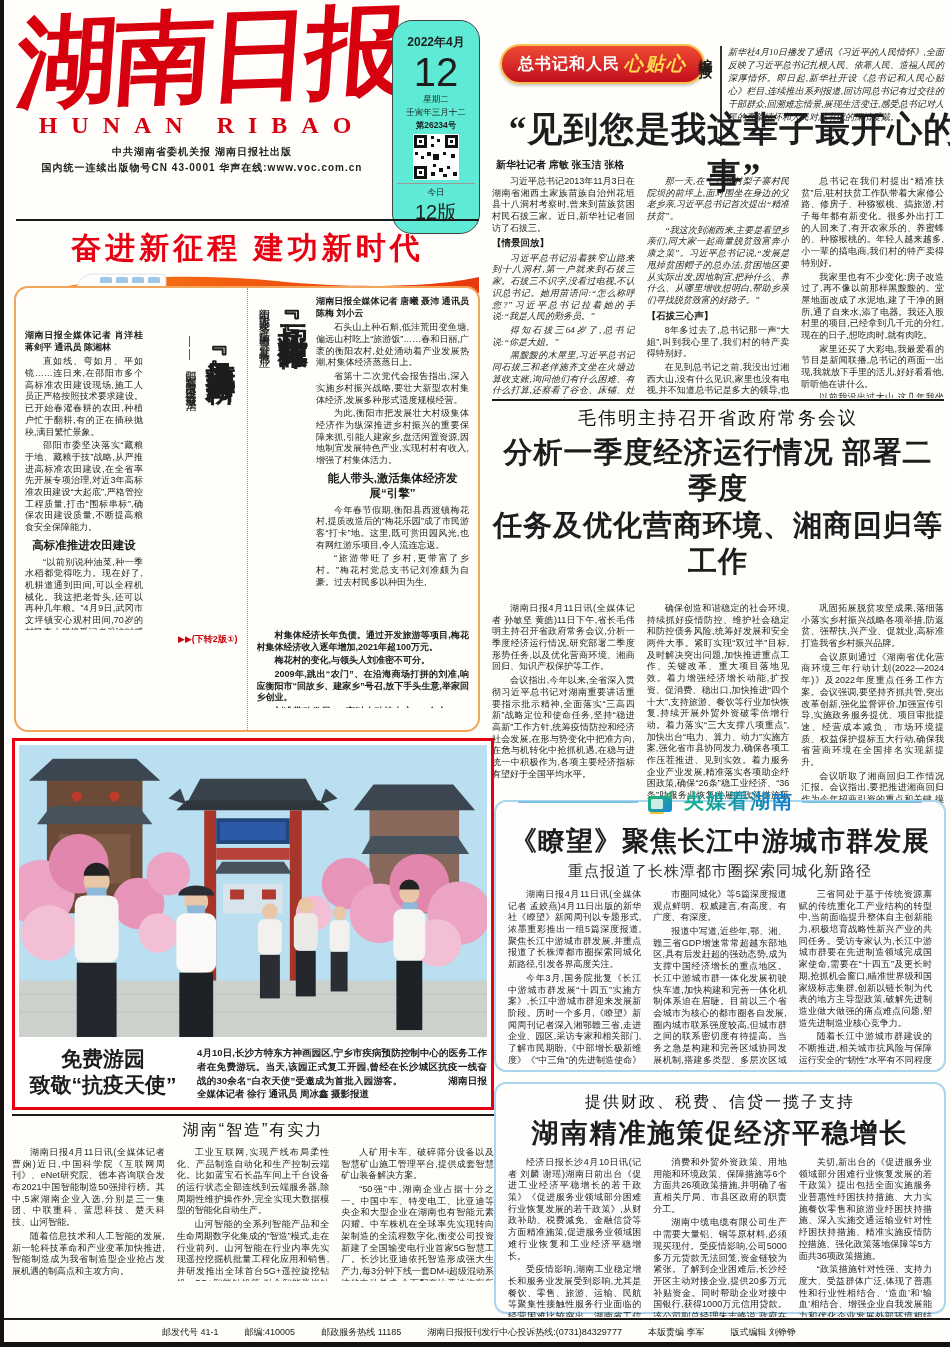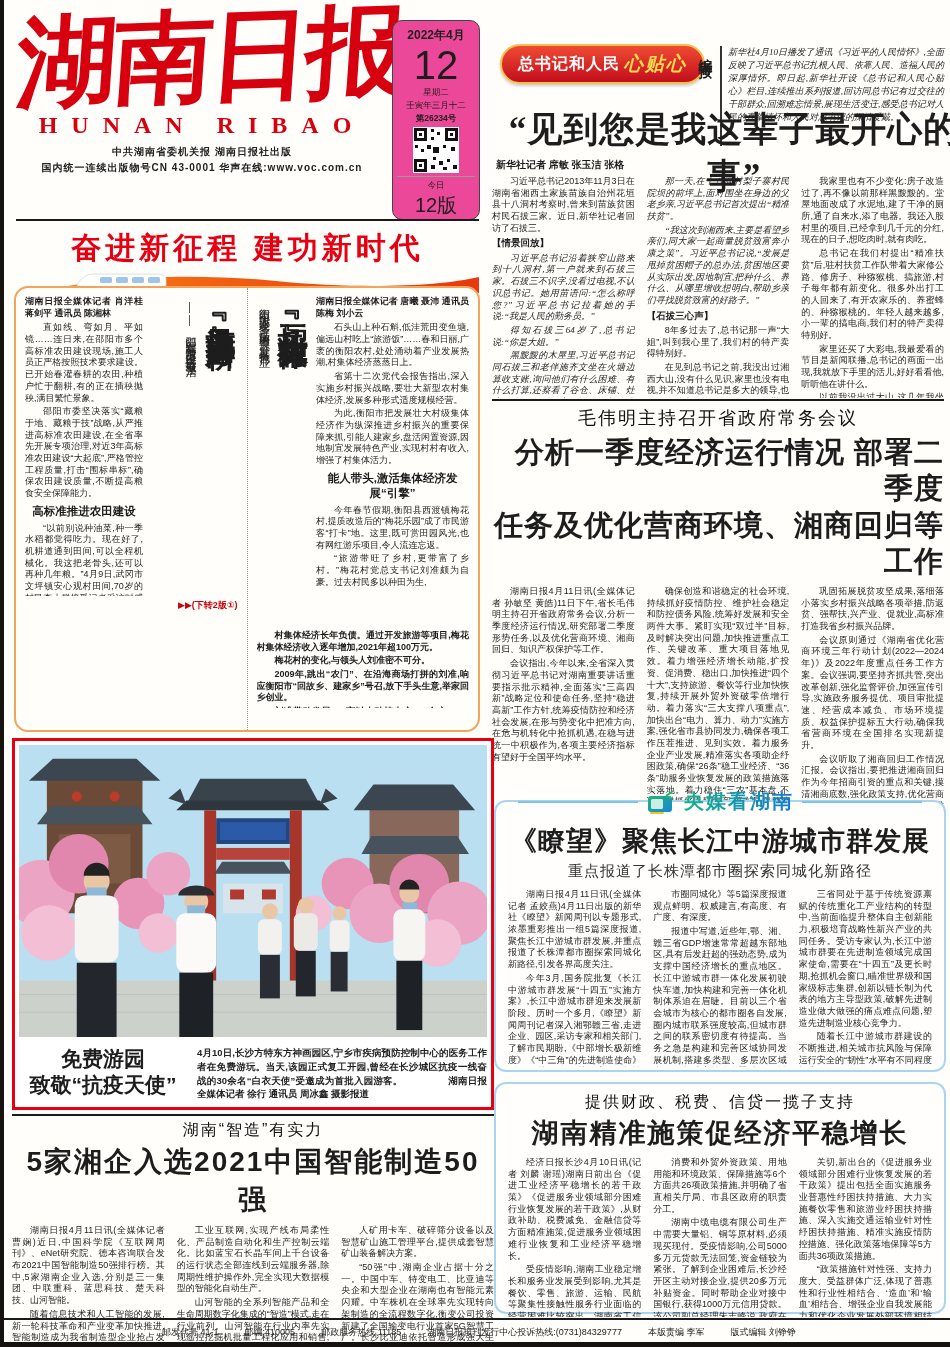"2022年4月" .datebox { background: #ec4899 -> #5eead4; border-radius: 10px -> 20px; padding: 6px 4px -> 13px 4px }
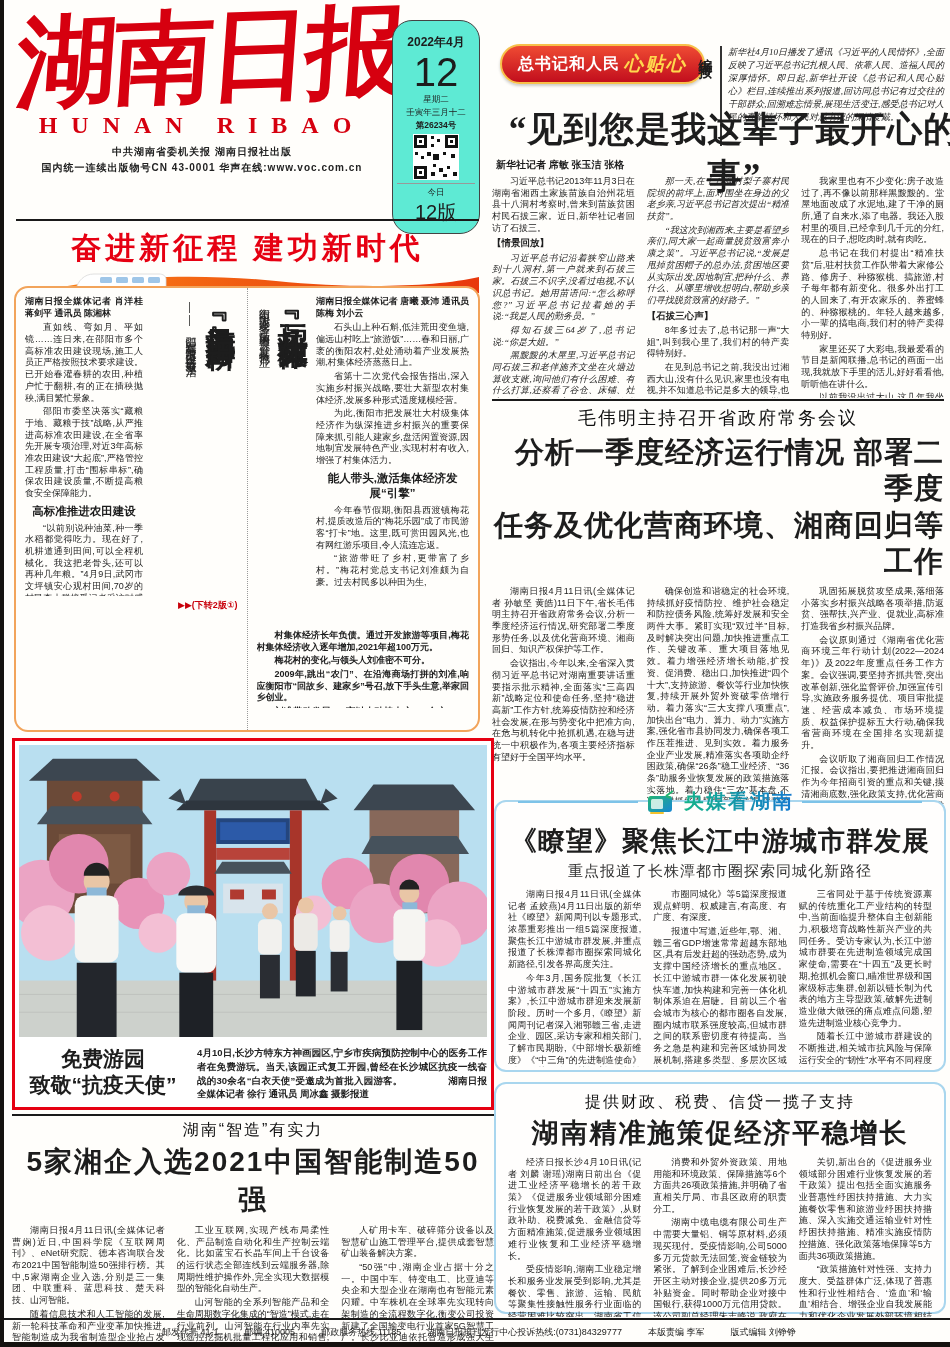"我家里也有不少变化:房子改造过了,再不像以前那样黑黢黢的。堂屋地面改成了水泥地," p { order: before "总书记在我们村提出“精准扶贫”后,驻村扶贫工作队带着大家修公路、修房子、种猕猴桃" -> after "总书记在我们村提出“精准扶贫”后,驻村扶贫工作队带着大家修公路、修房子、种猕猴桃" }
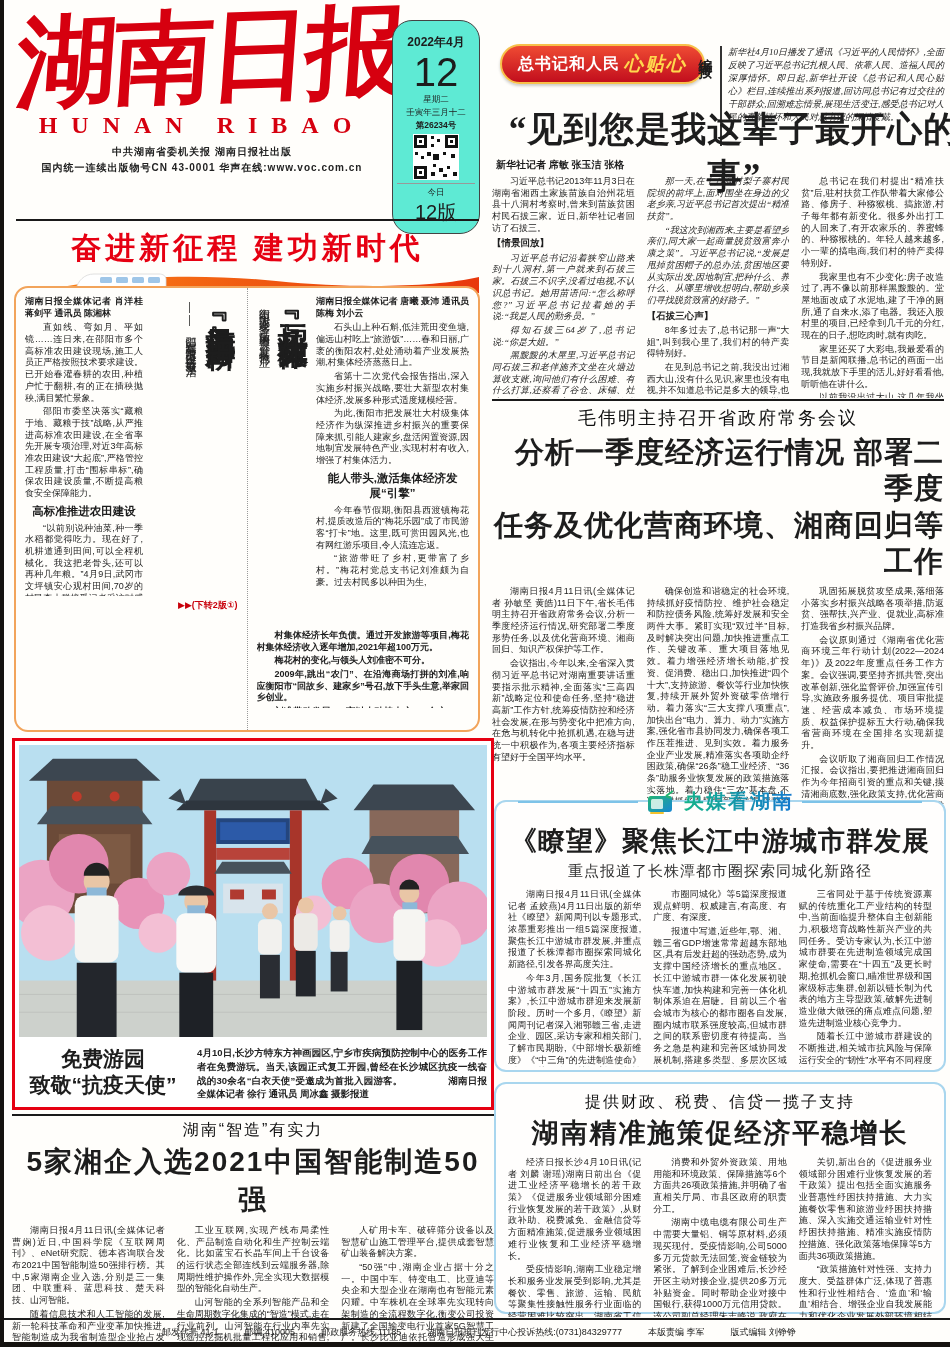"湖南日报全媒体记者 肖洋桂 蒋剑平 通讯员 陈湘林" div { margin-top: none -> 34px }
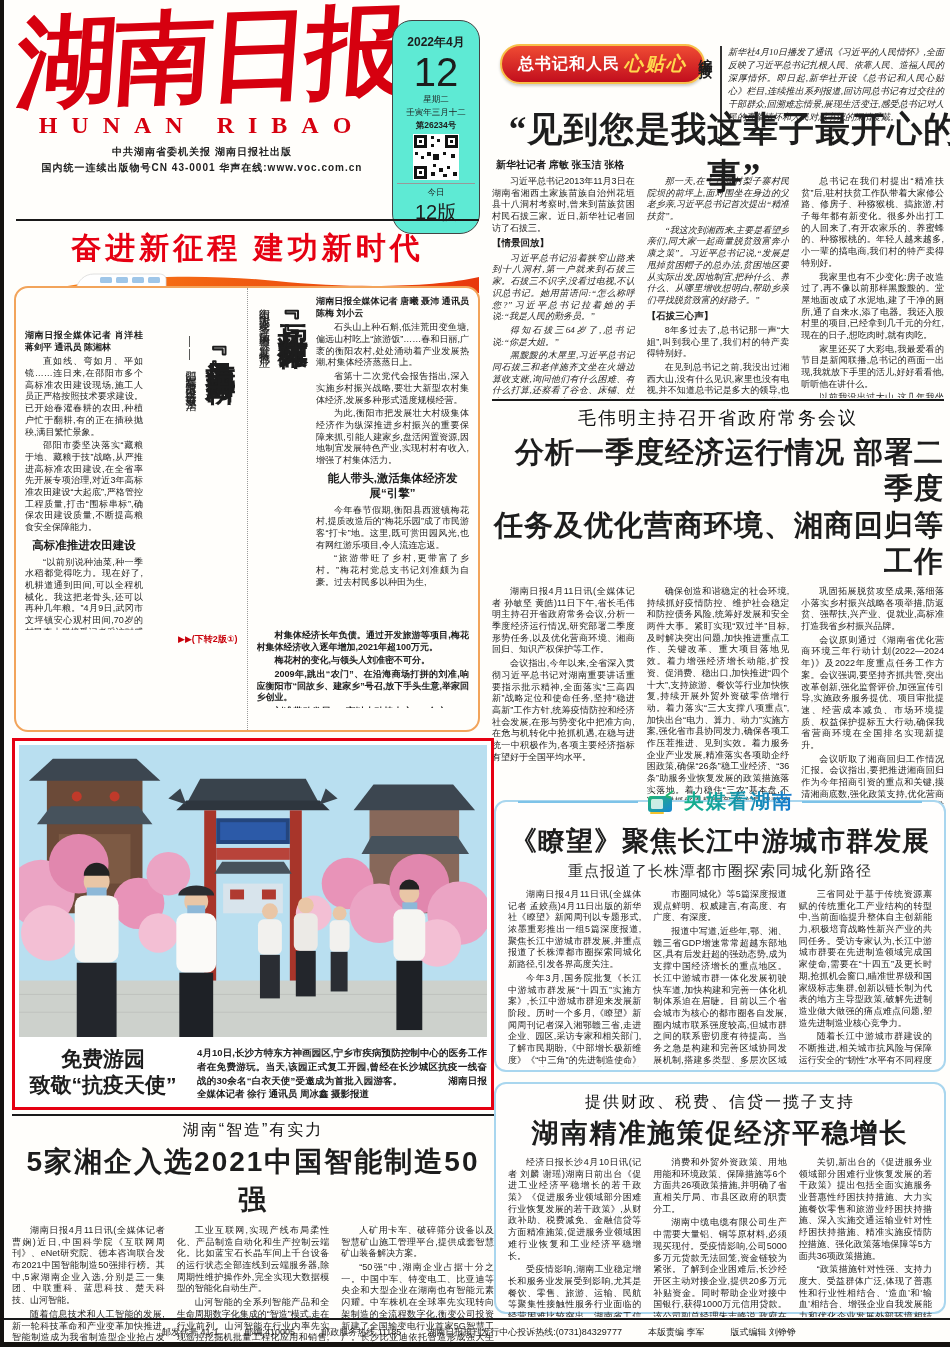"分析一季度经济运行情况 部署二季度" .gov-headline { text-align: right -> center }
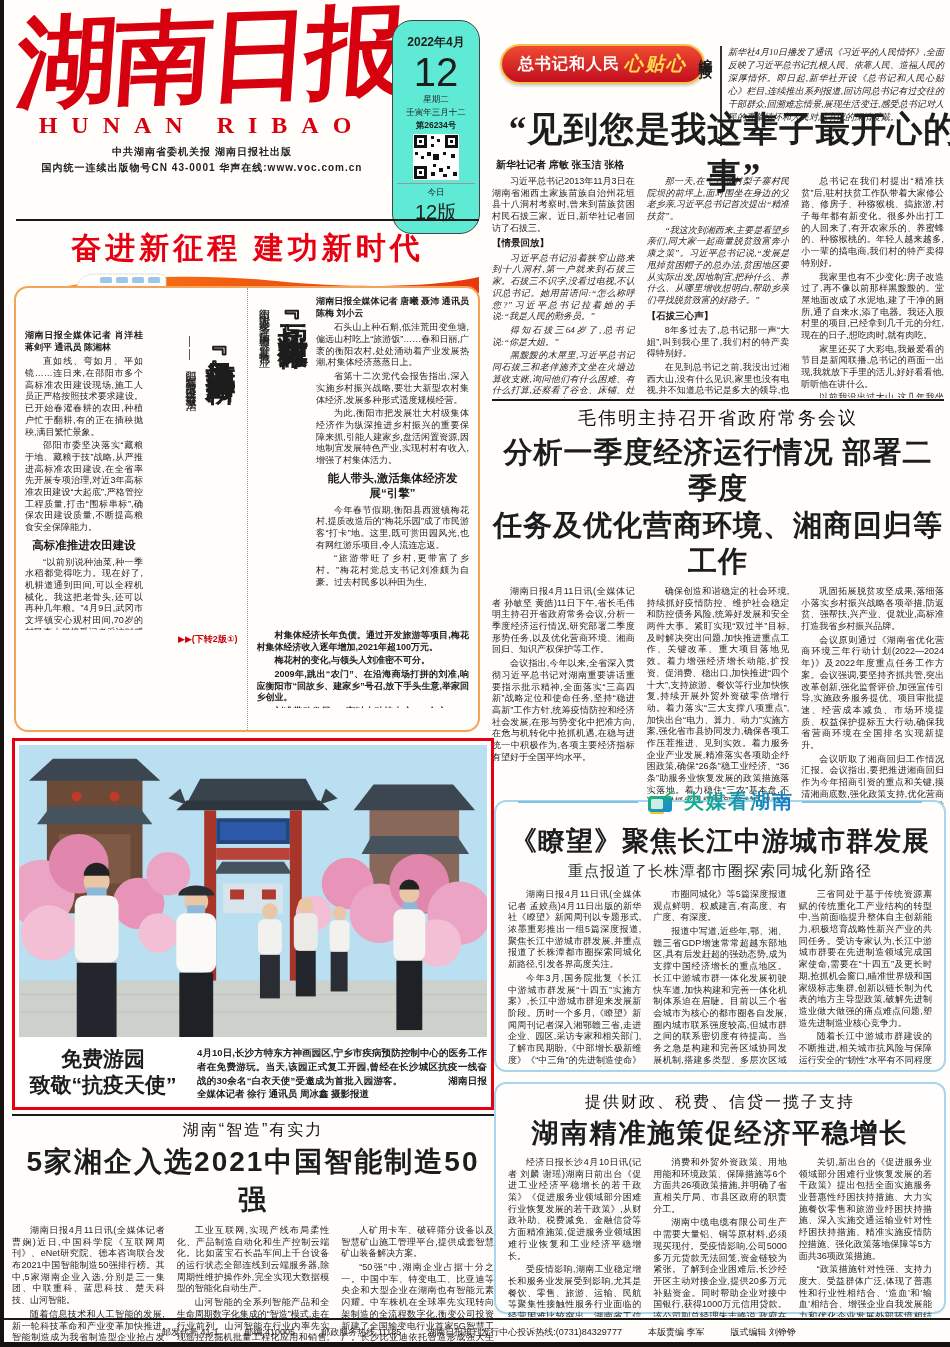"湖南日报4月11日讯(全媒体记者 孙敏坚" div.cols { margin-top: 7px -> 24px }
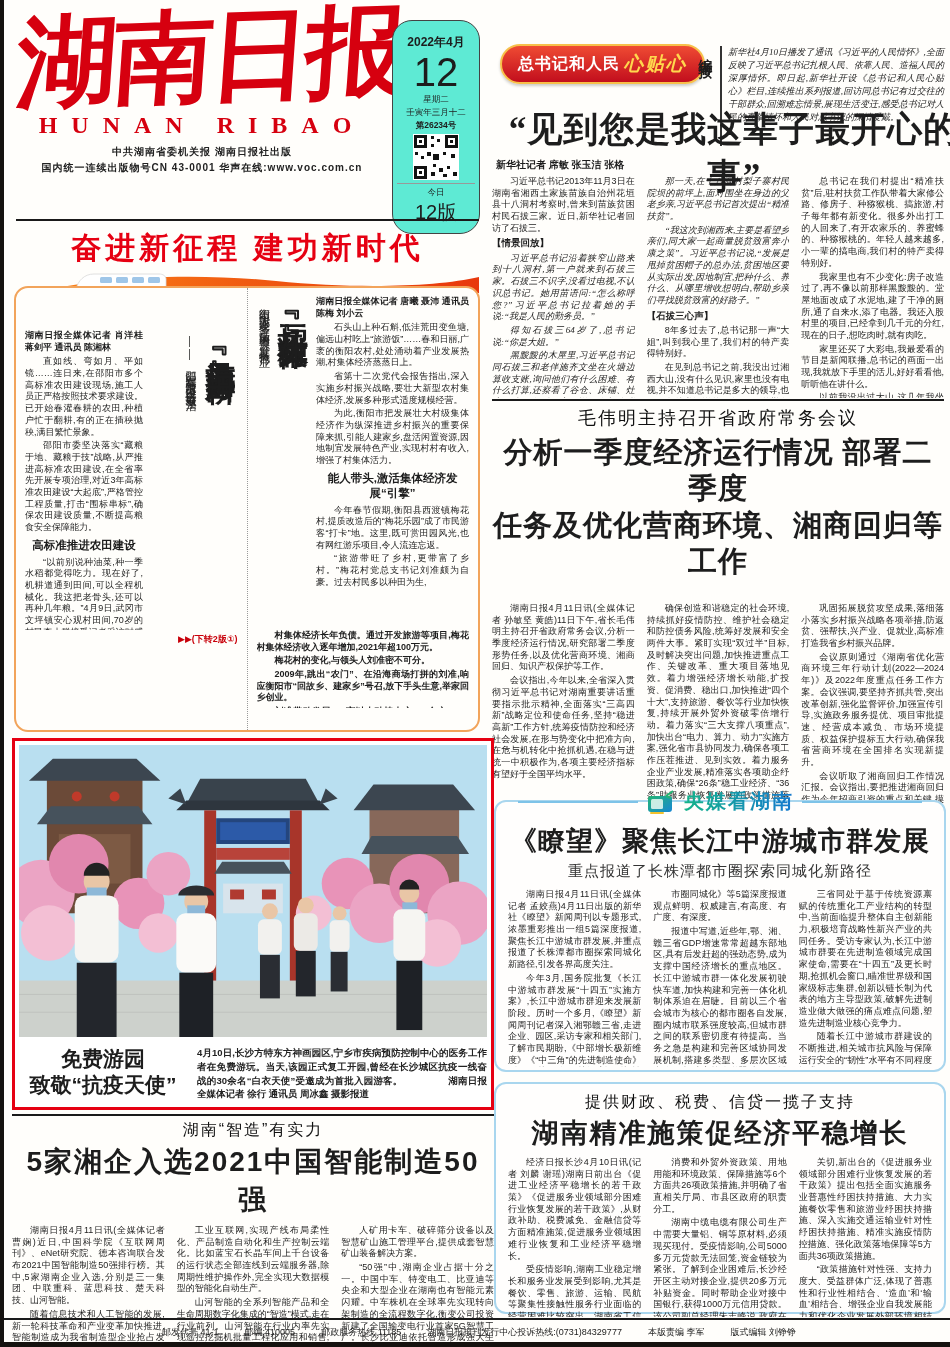"5家湘企入选2021中国智能制造50强" div.smart-headline { html: <div>5家湘企入选2021中国智能制造50强</div> -> none }
